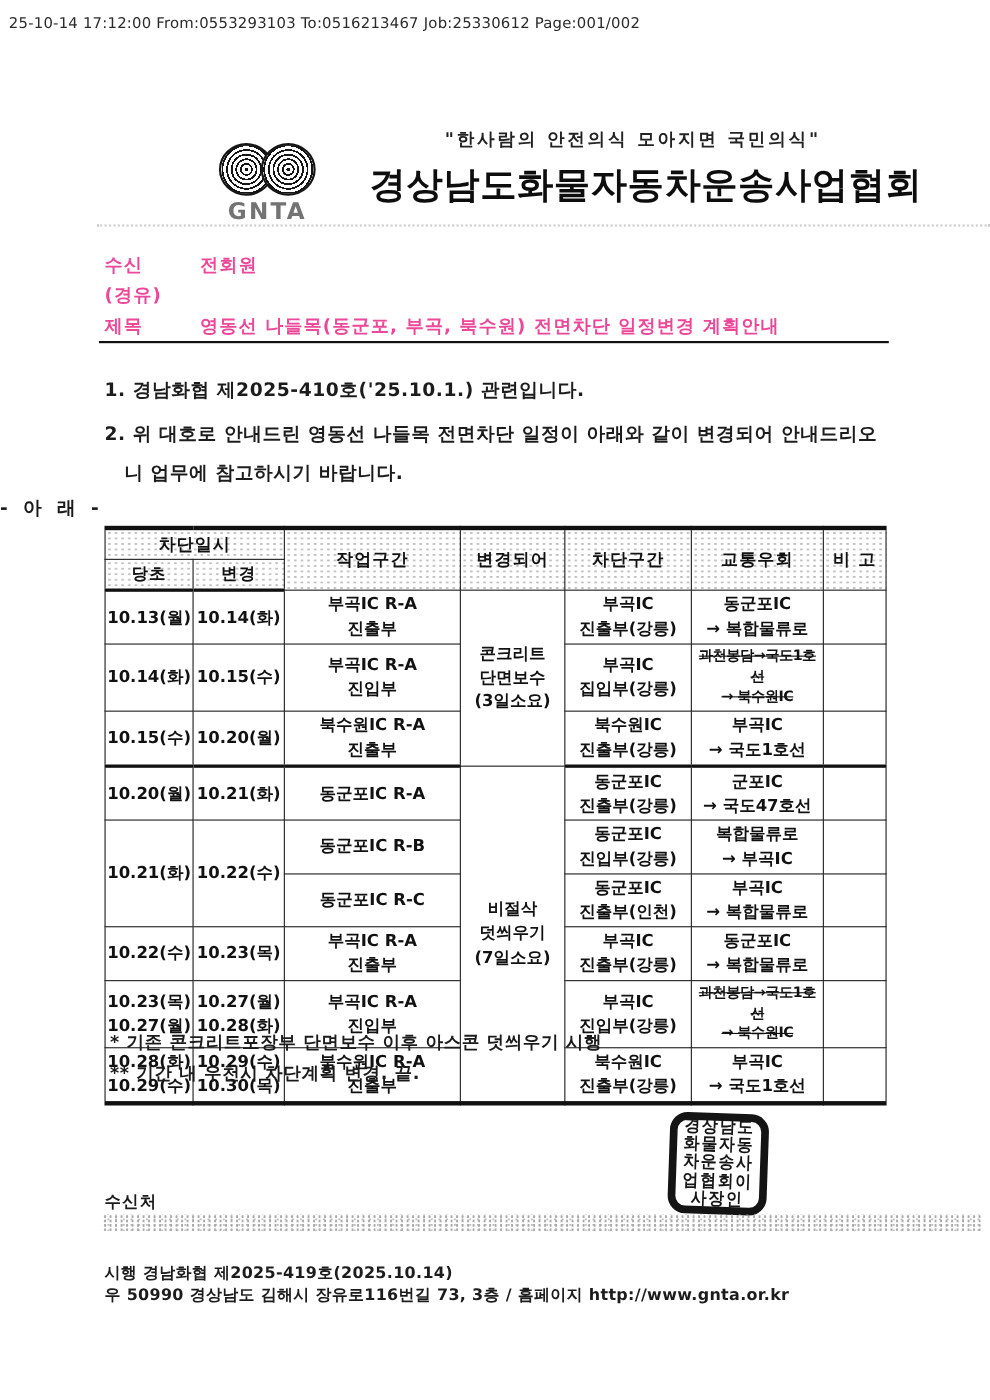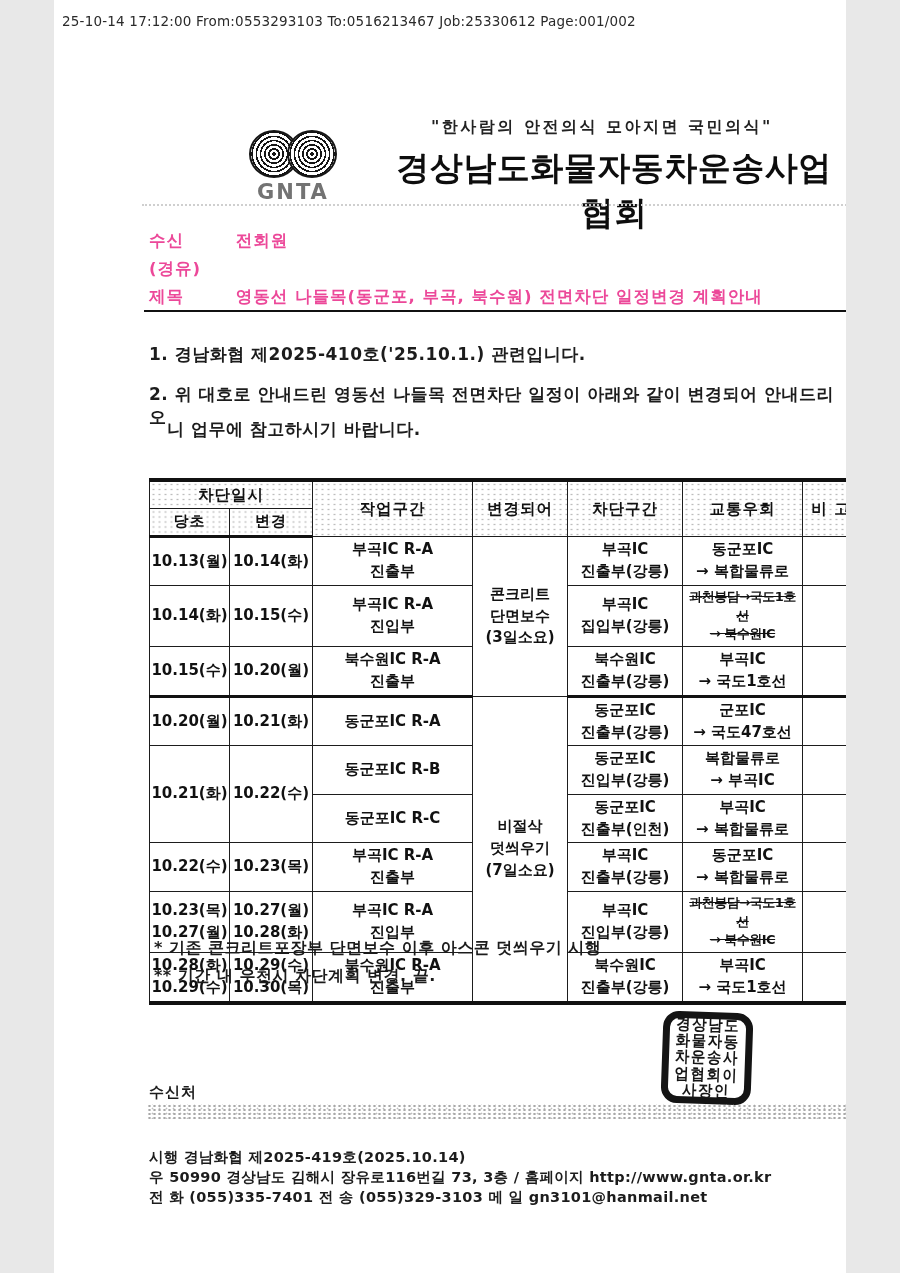"25-10-14 17:12:00 From:0553293103" .page { width: 792px -> 900px }
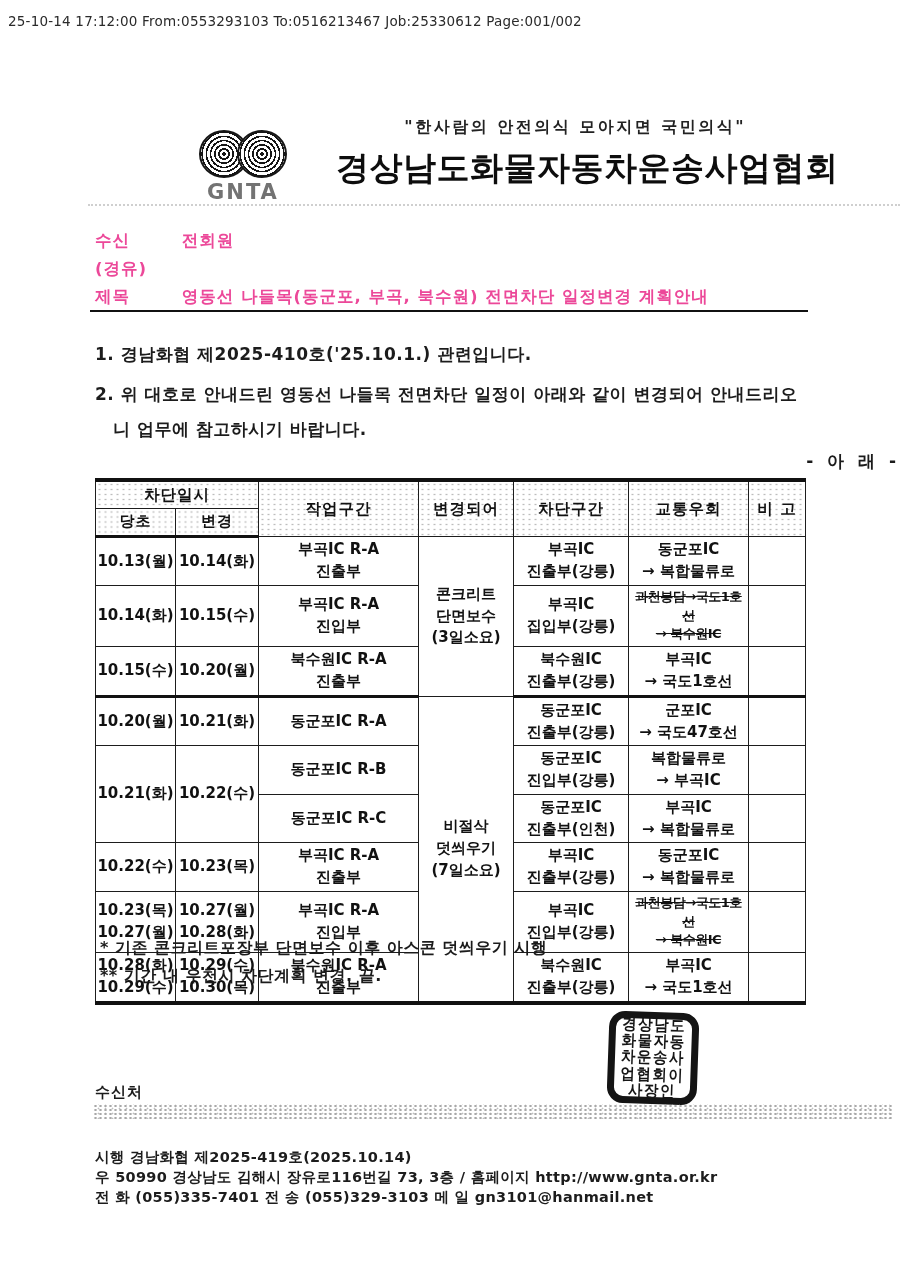"- 아 래 -" .below-label { text-align: right -> left }
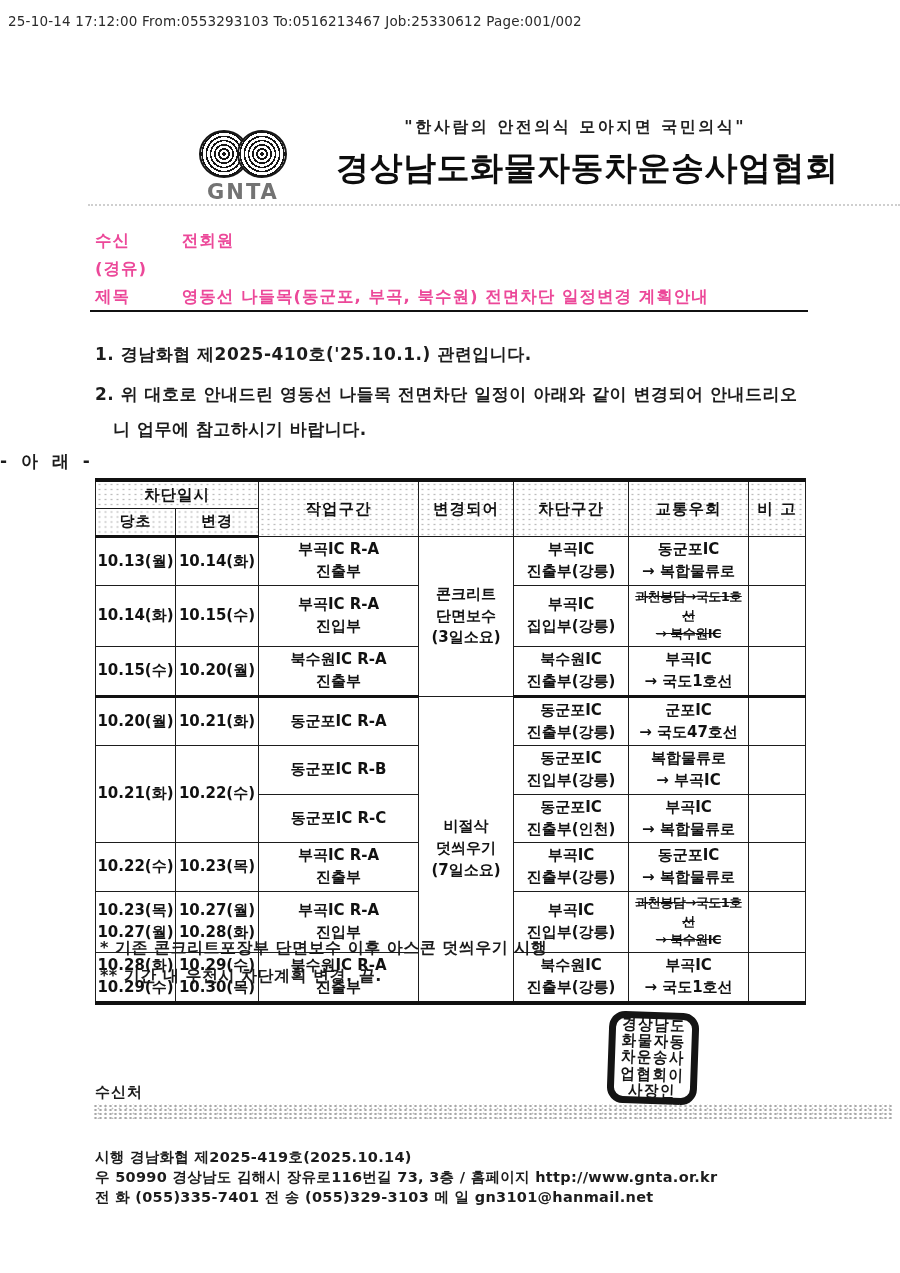"전 화 (055)335-7401 전 송" div.foot-line { html: <div>전 화 (055)335-7401 전 송 (055)329-3103 메 일 gn3101@hanmail.net</div> -> none }
